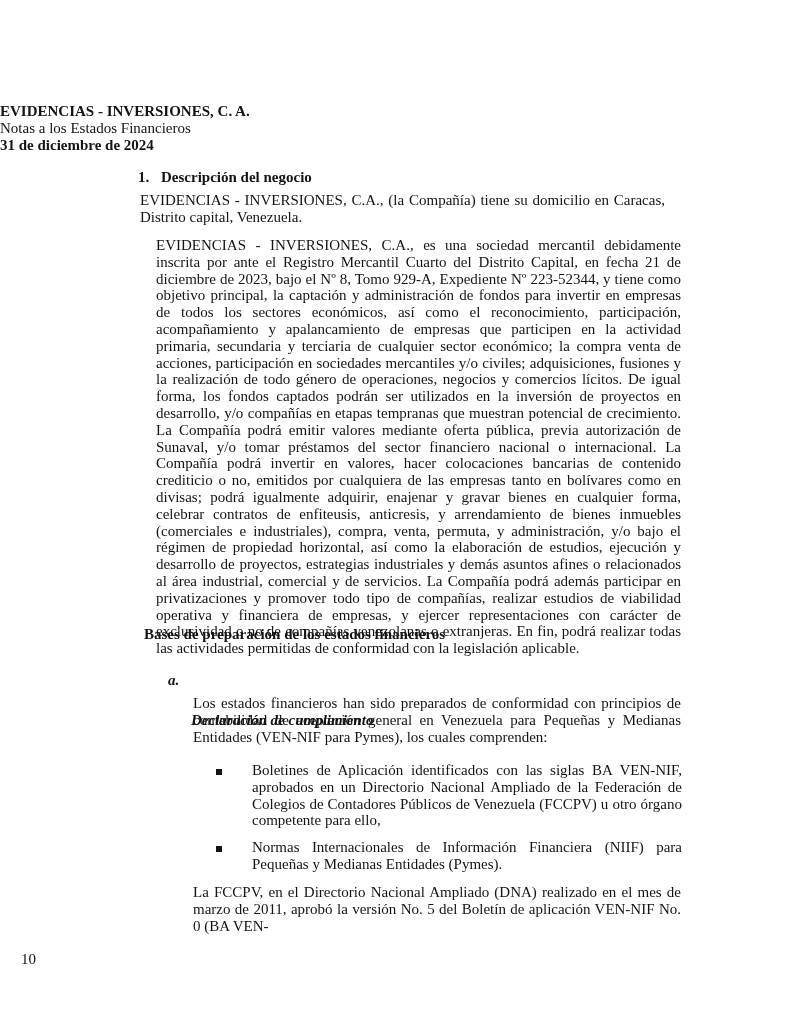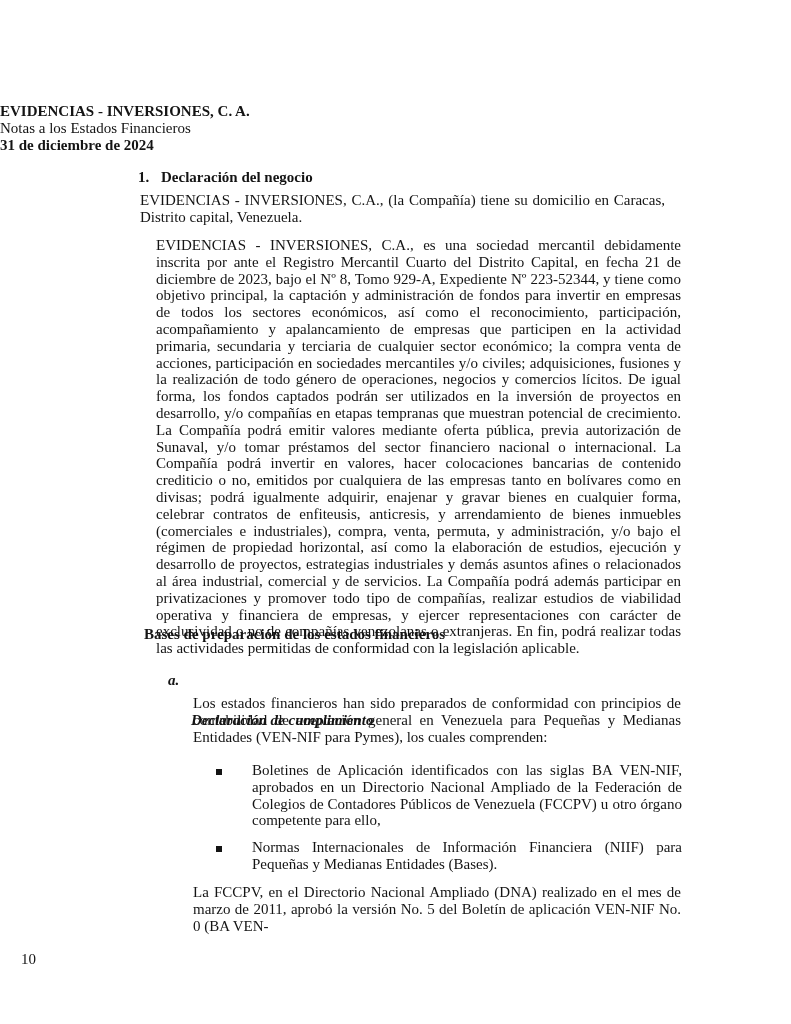"Declaración del negocio" div.abs { text: Declaración -> Descripción }
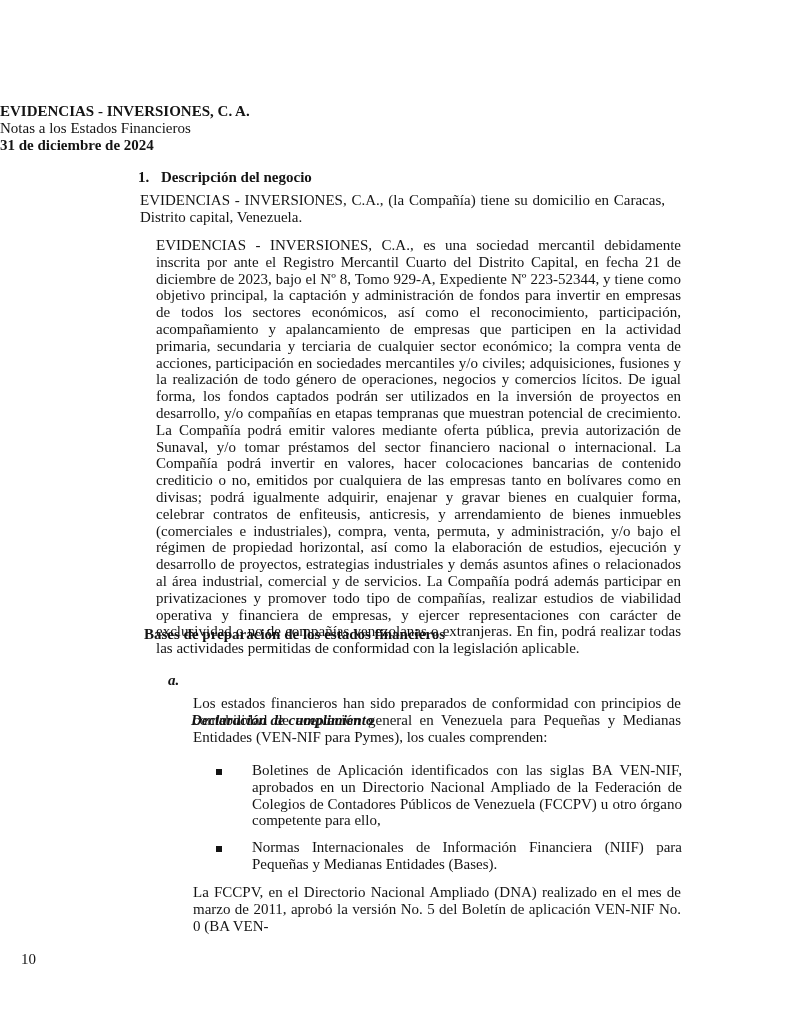"Normas Internacionales de Información" div.abs { text: Bases -> Pymes }
